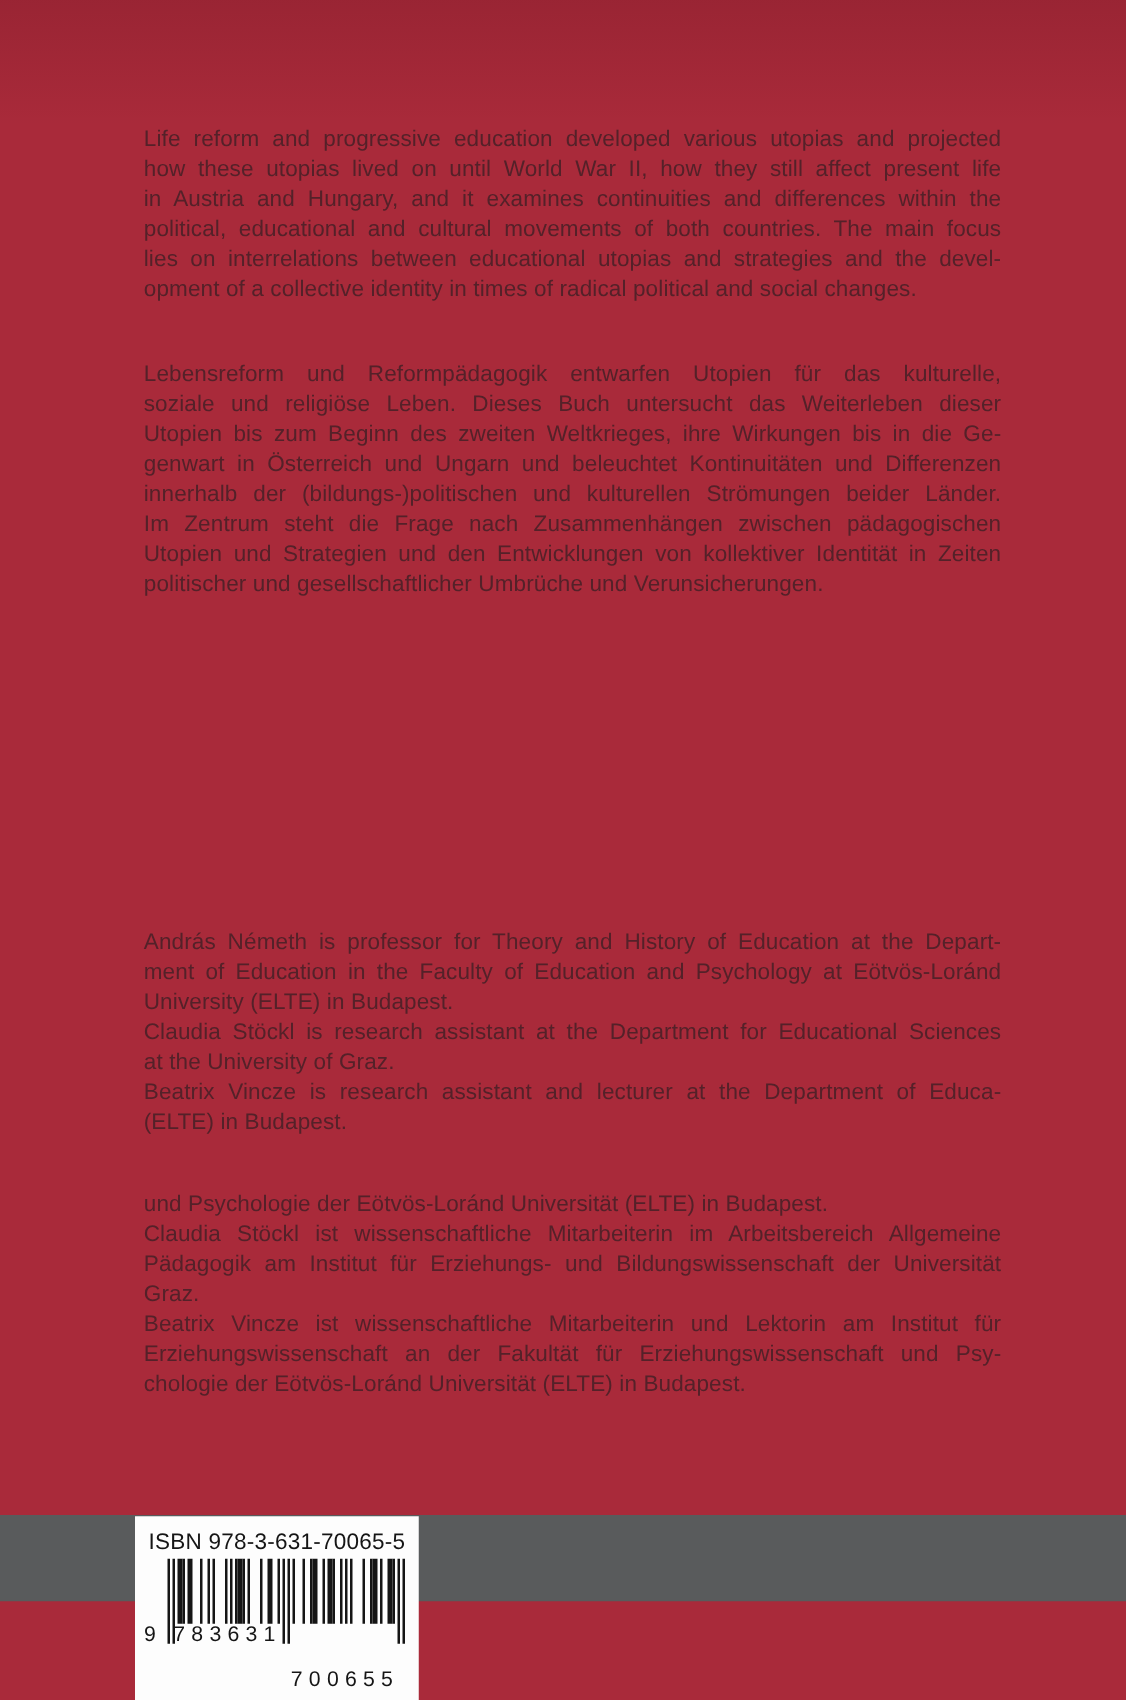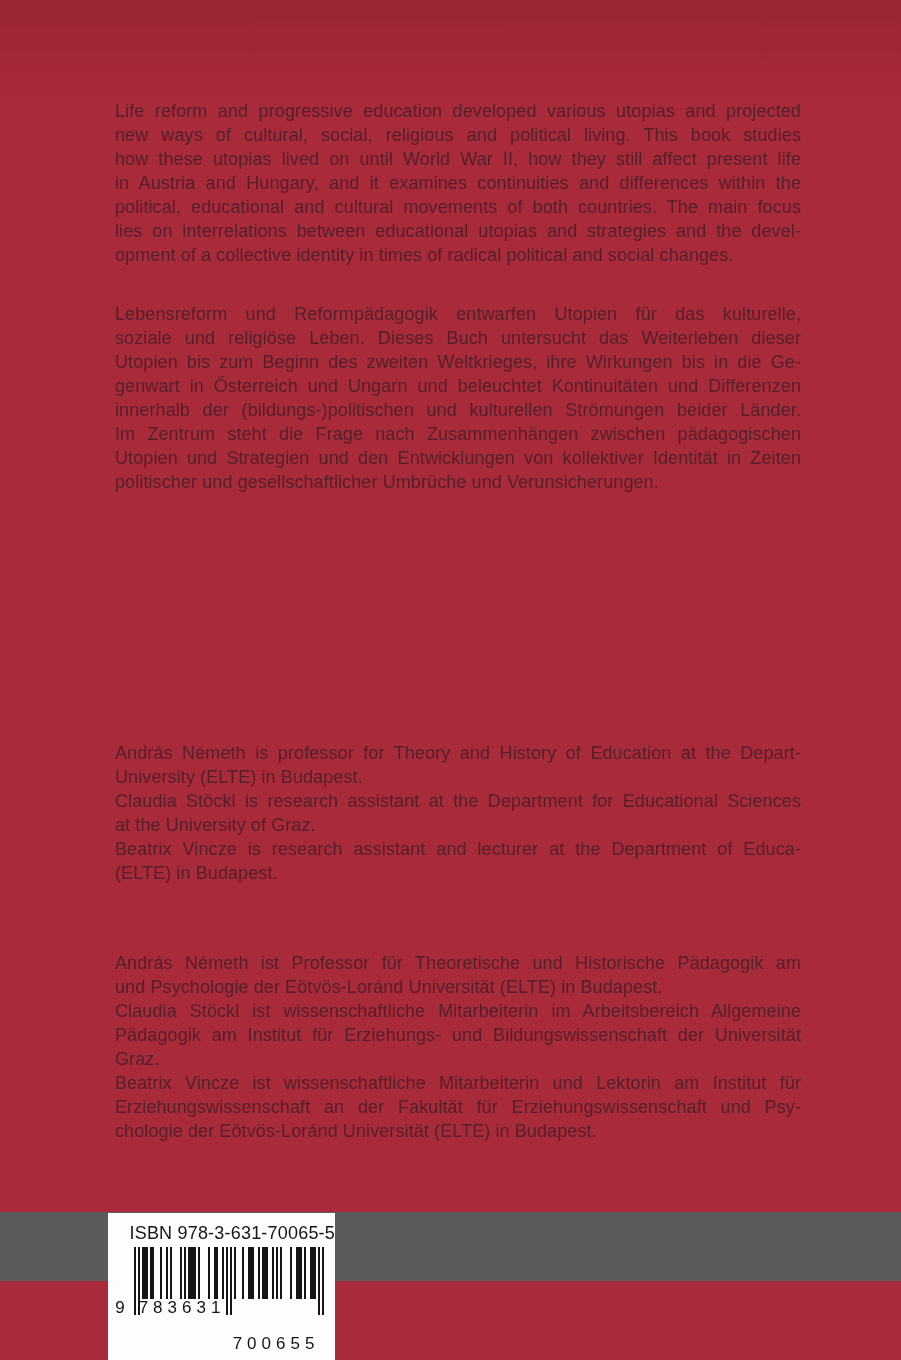"new ways of cultural, social," div.line { html: <div>new ways of cultural, social, religious and political living. This book studies</div> -> none }
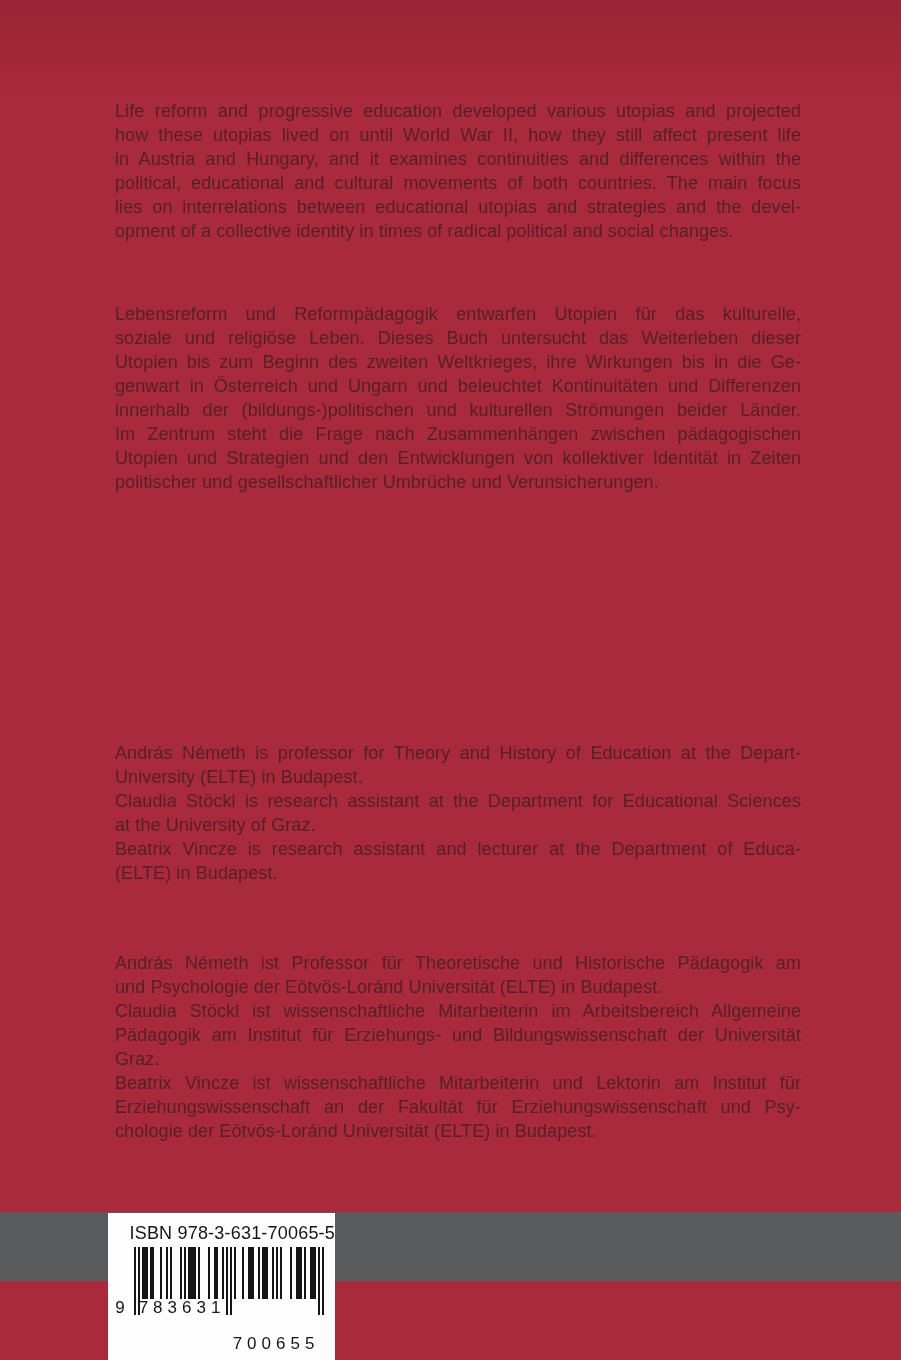"Lebensreform und Reformpädagogik" .synopsis-de { top: 302px -> 287px }
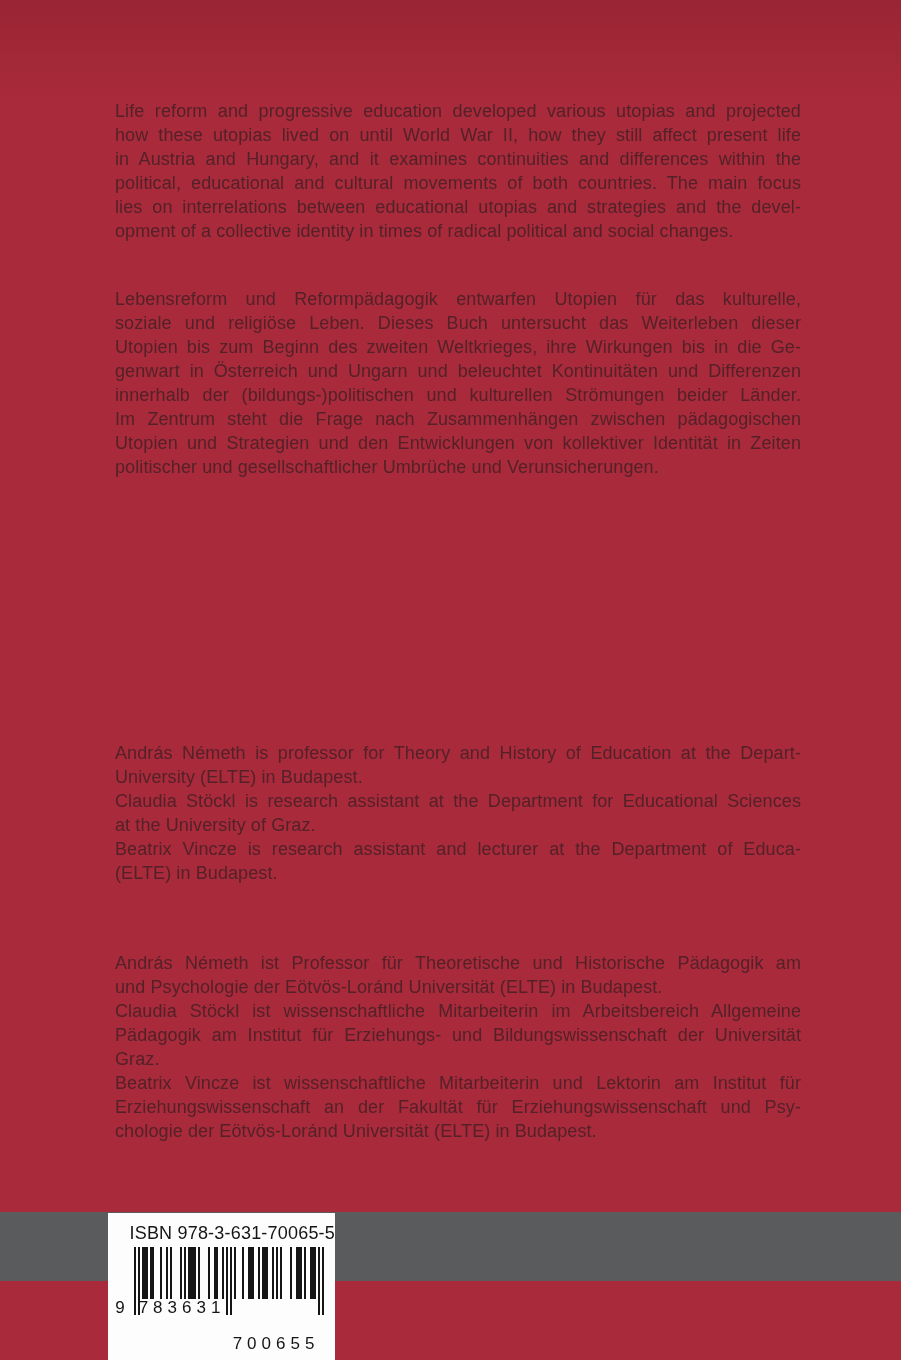"ment of Education in the" div.line { html: none -> <div>ment of Education in the Faculty of Education and Psychology at Eötvös-Loránd</div> }
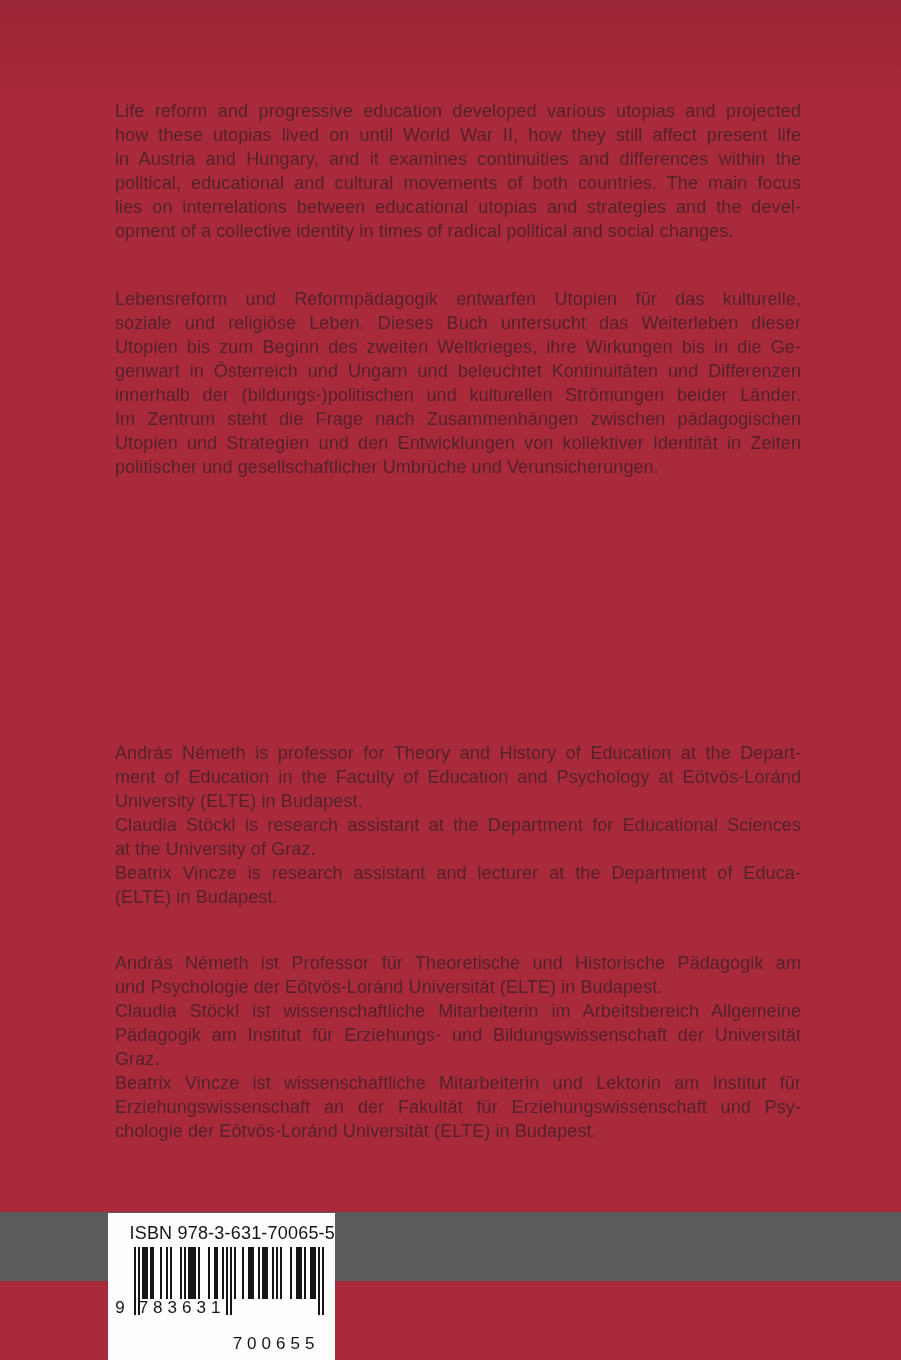"András Németh ist Professor für" div.line { html: <div>András Németh ist Professor für Theoretische und Historische Pädagogik am</div> -> none }
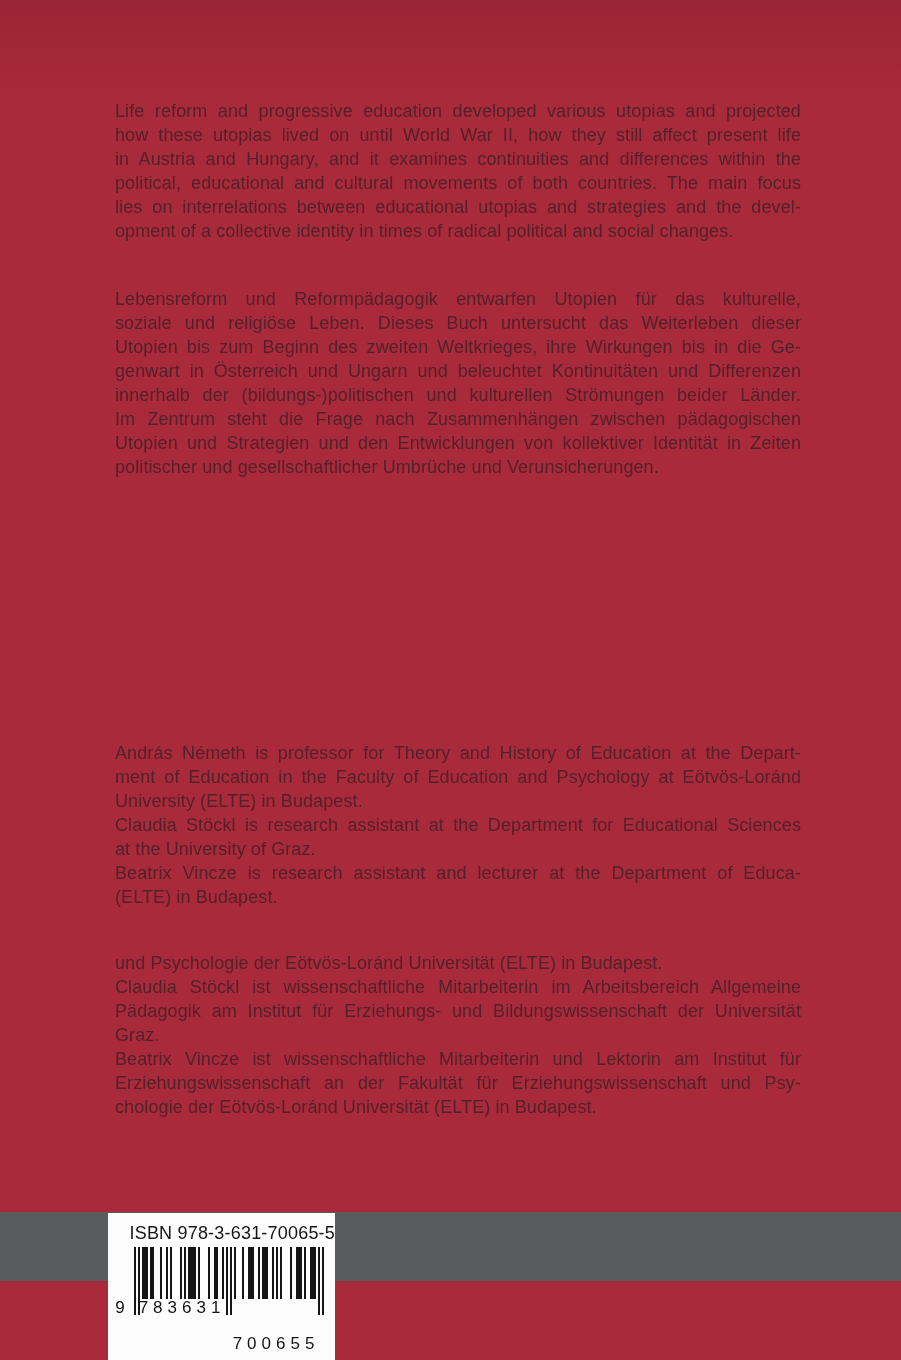"ISBN 978-3-631-70065-5" .isbn-text { text-align: right -> center }
